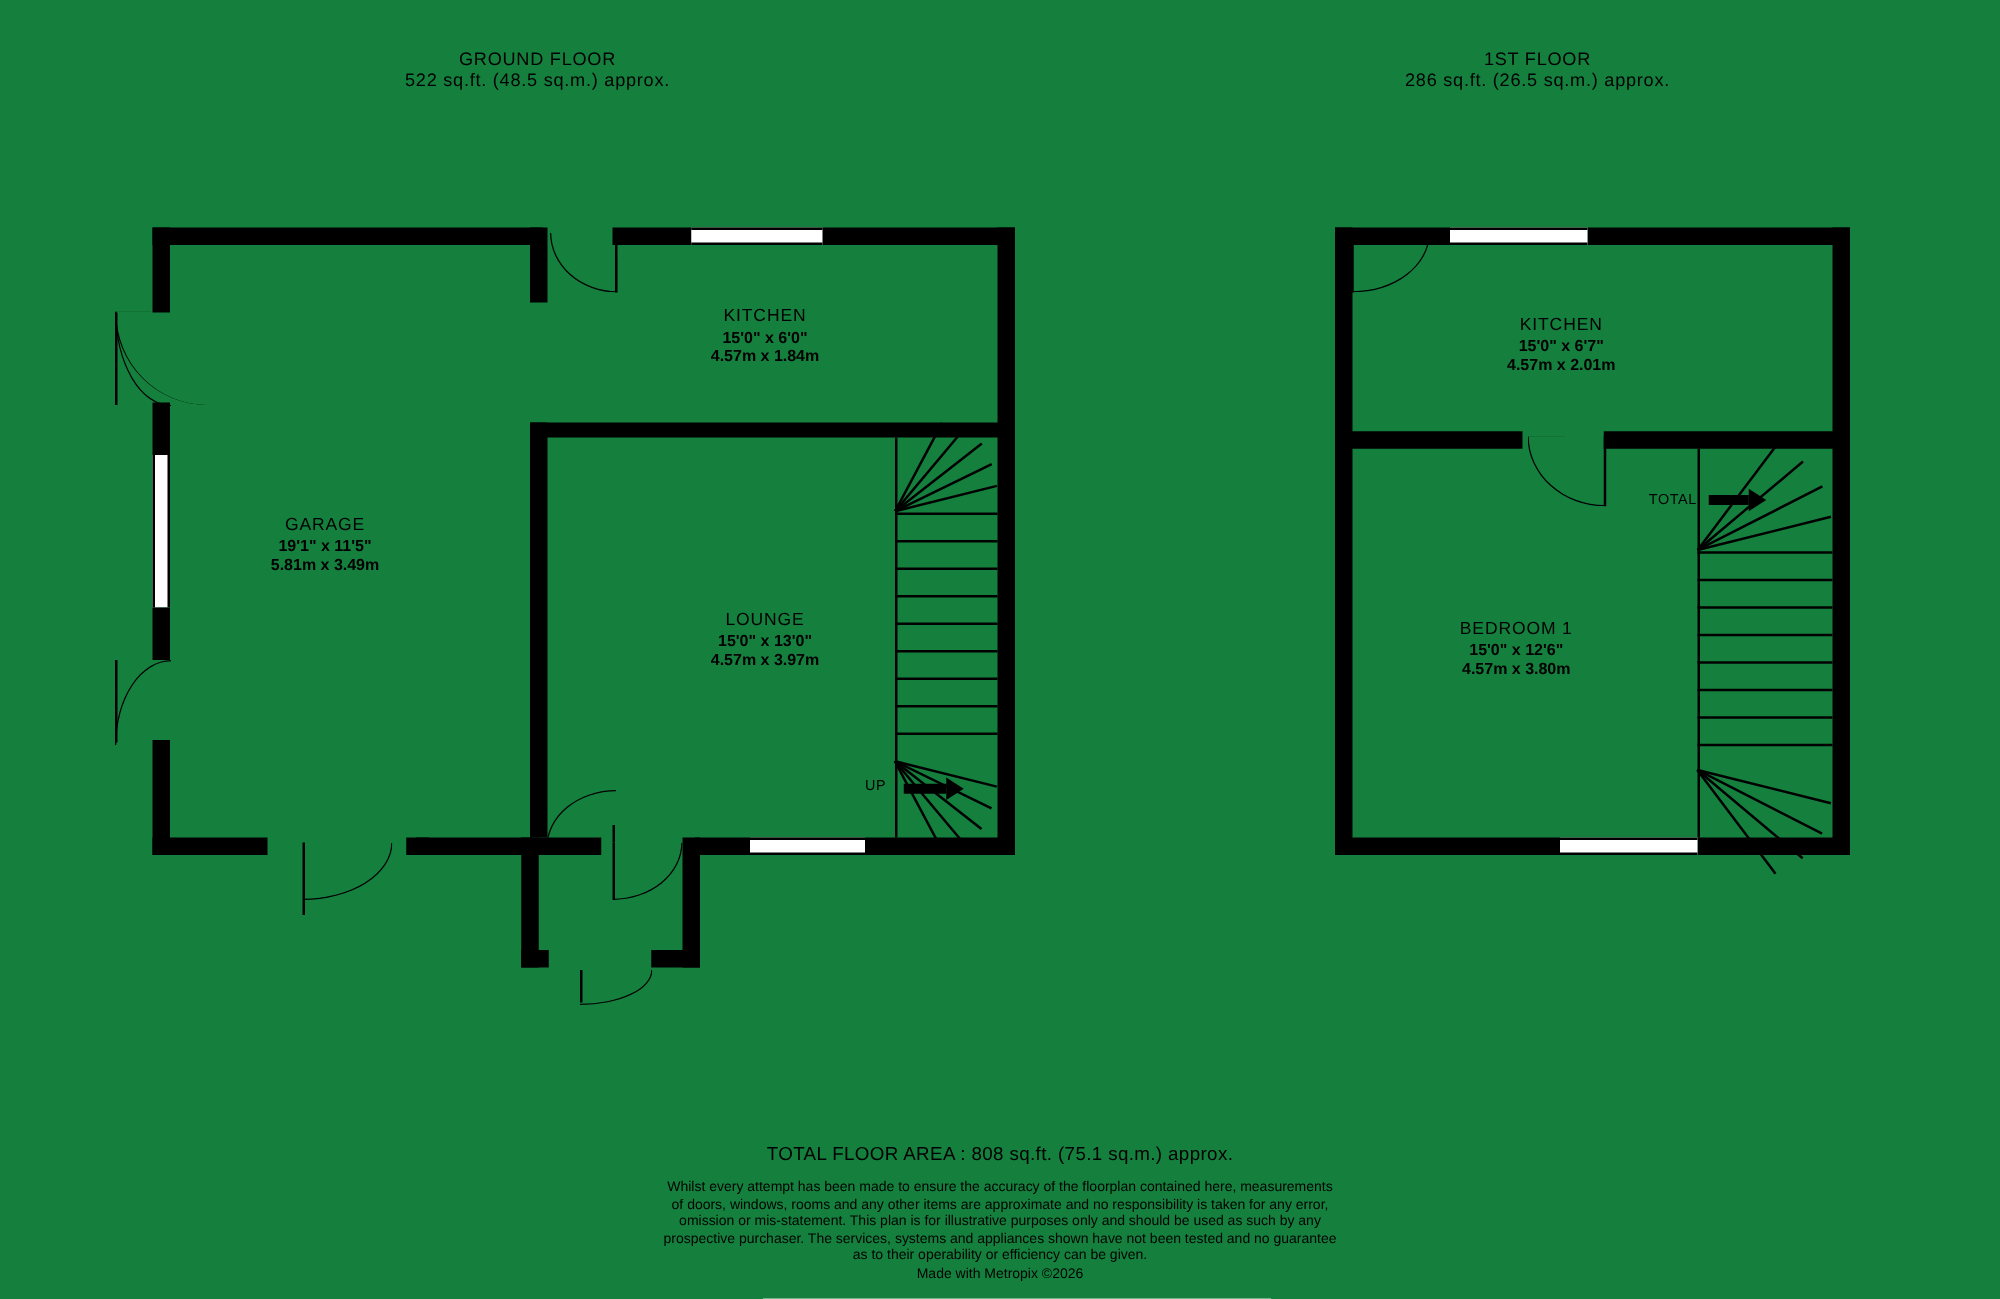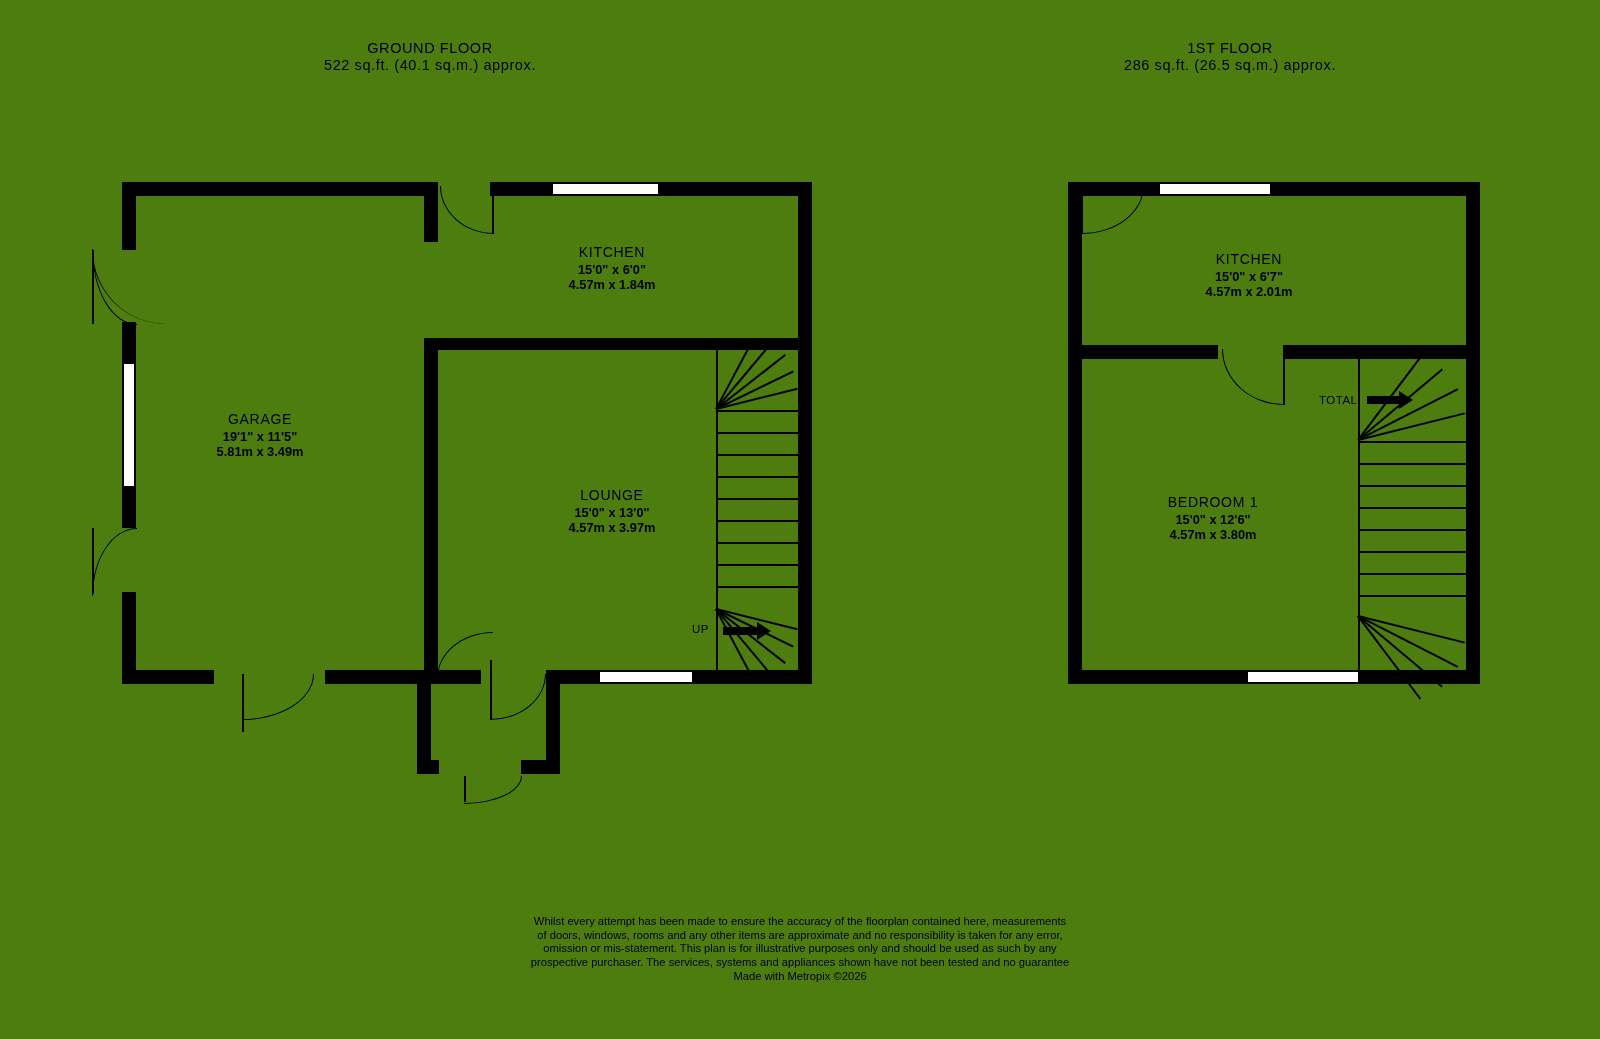"GROUND FLOOR" #page { background: #4d7c0f -> #15803d }
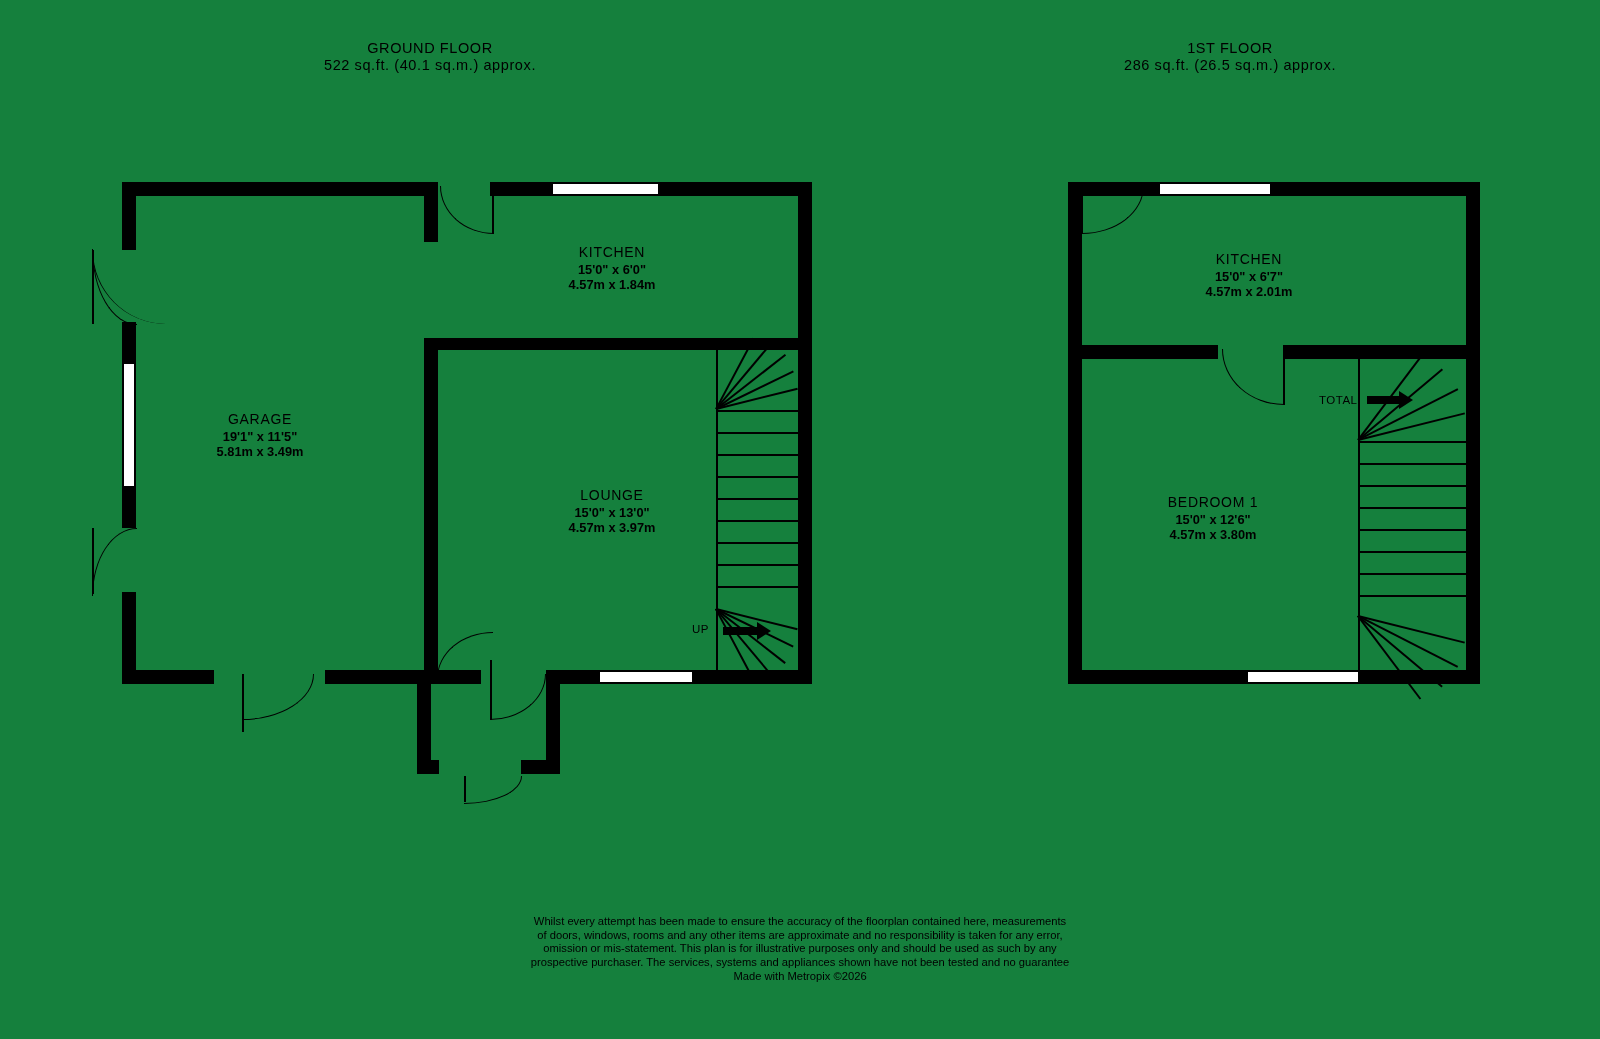"522 sq.ft. (40.1 sq.m.) approx." span.area { text: 40.1 -> 48.5 }
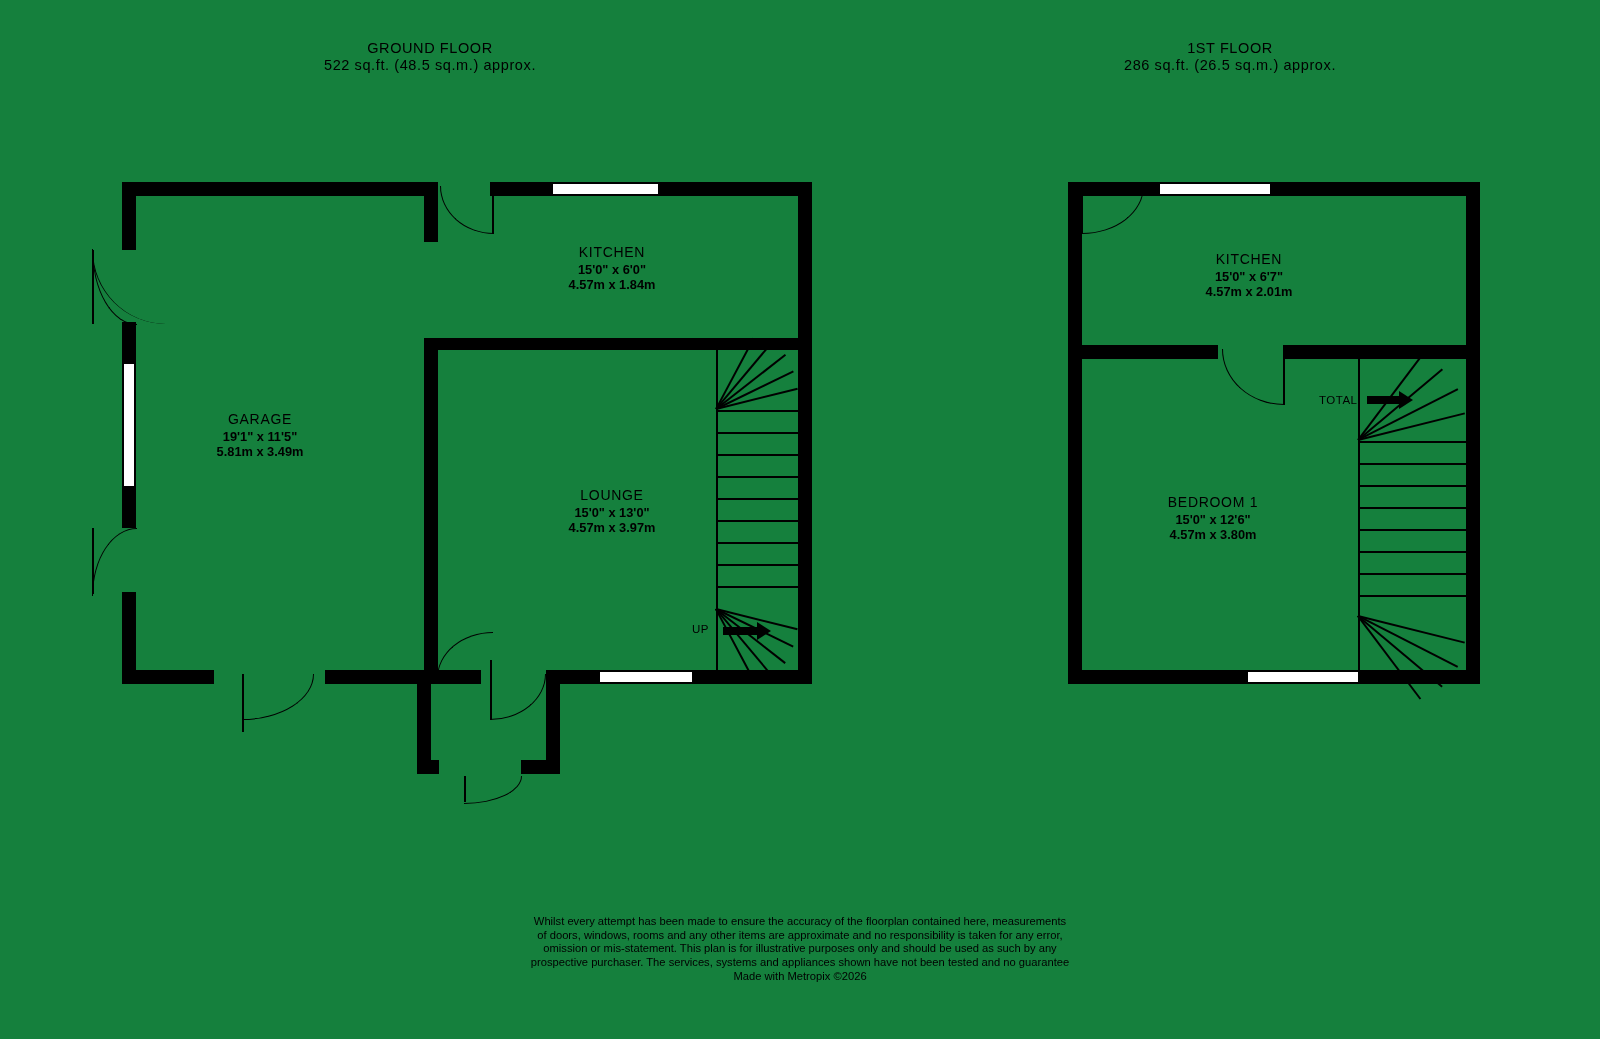"TOTAL FLOOR AREA : 808" div { html: none -> <div>TOTAL FLOOR AREA : 808 sq.ft. (75.1 sq.m.) approx.</div> }
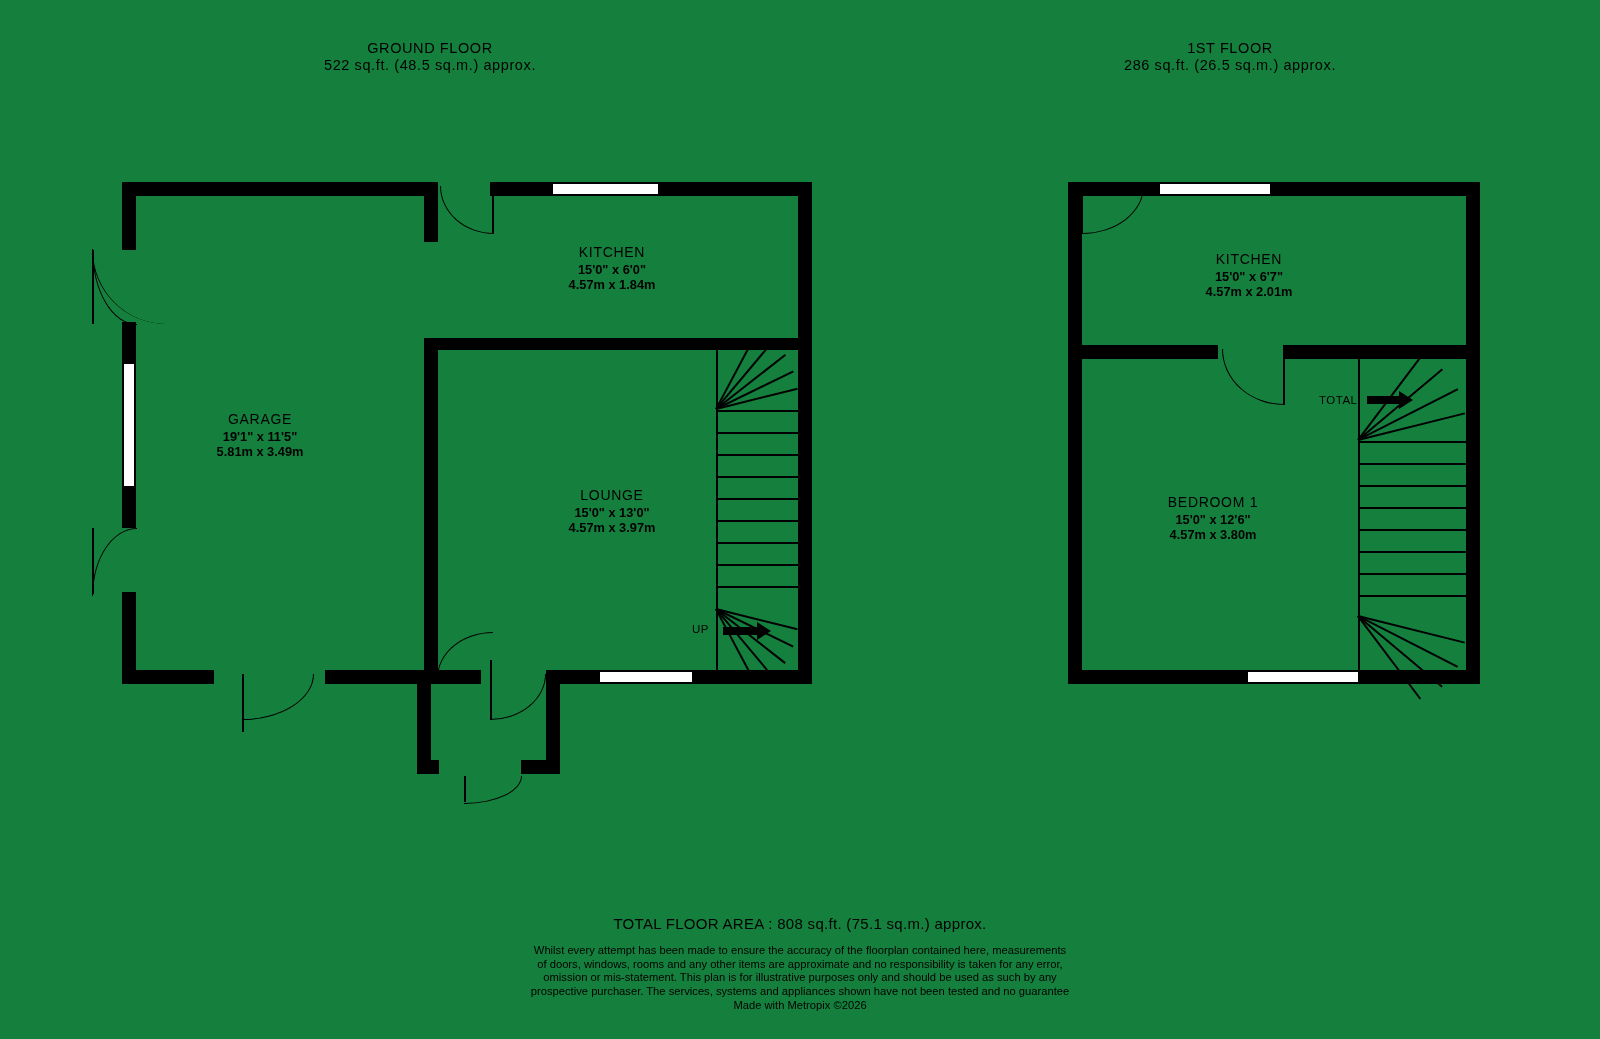"as to their operability or" div { html: none -> <div>as to their operability or efficiency can be given.</div> }
